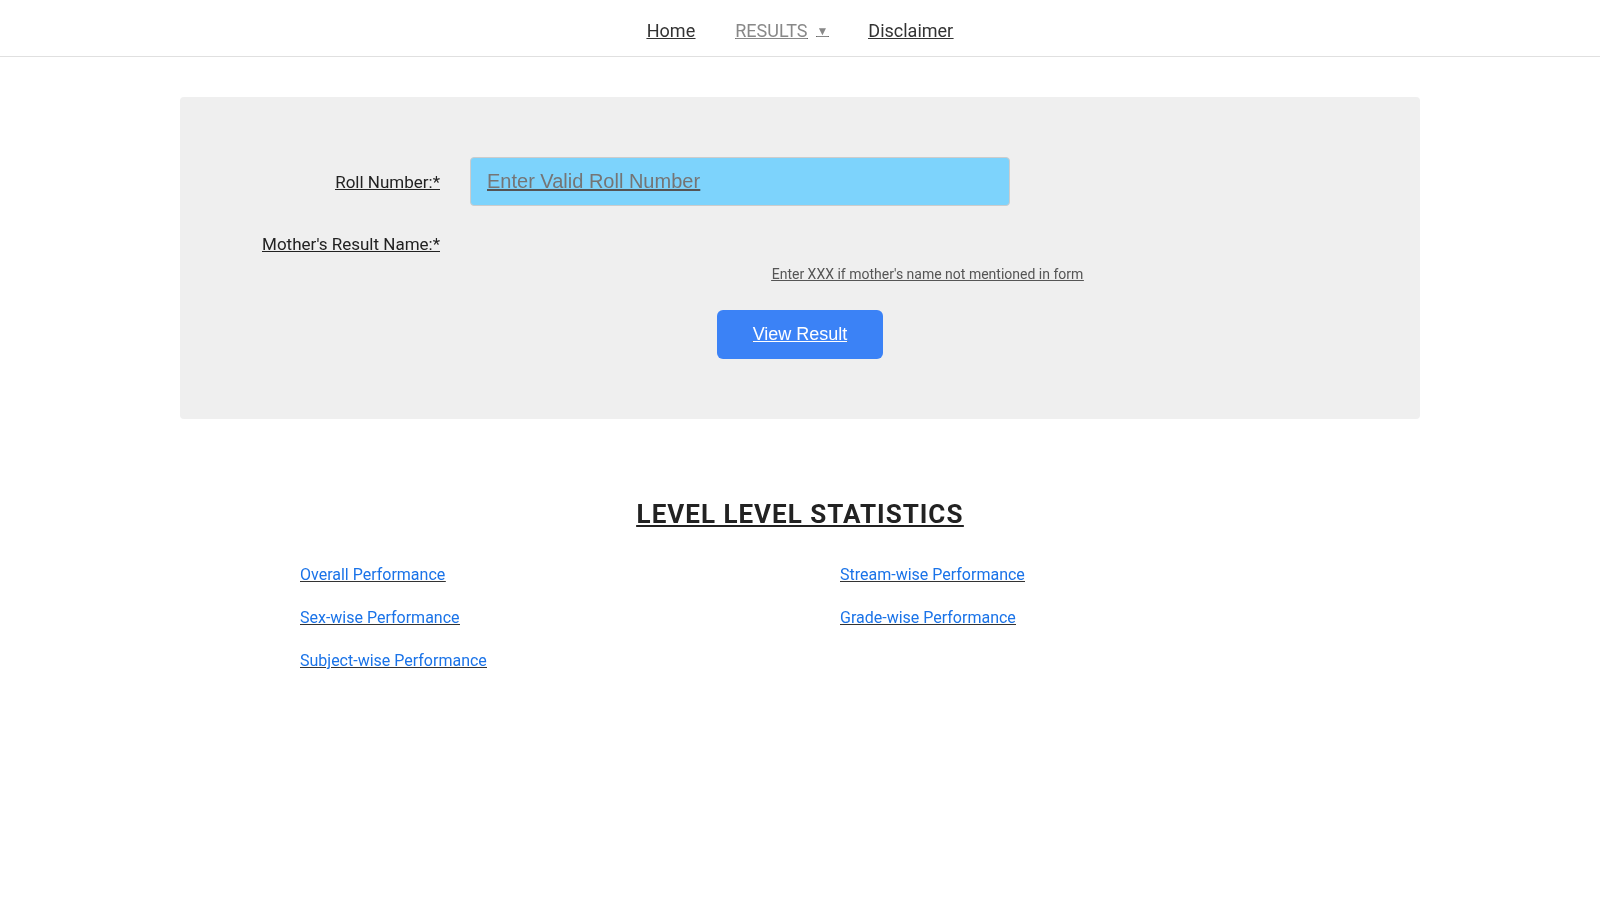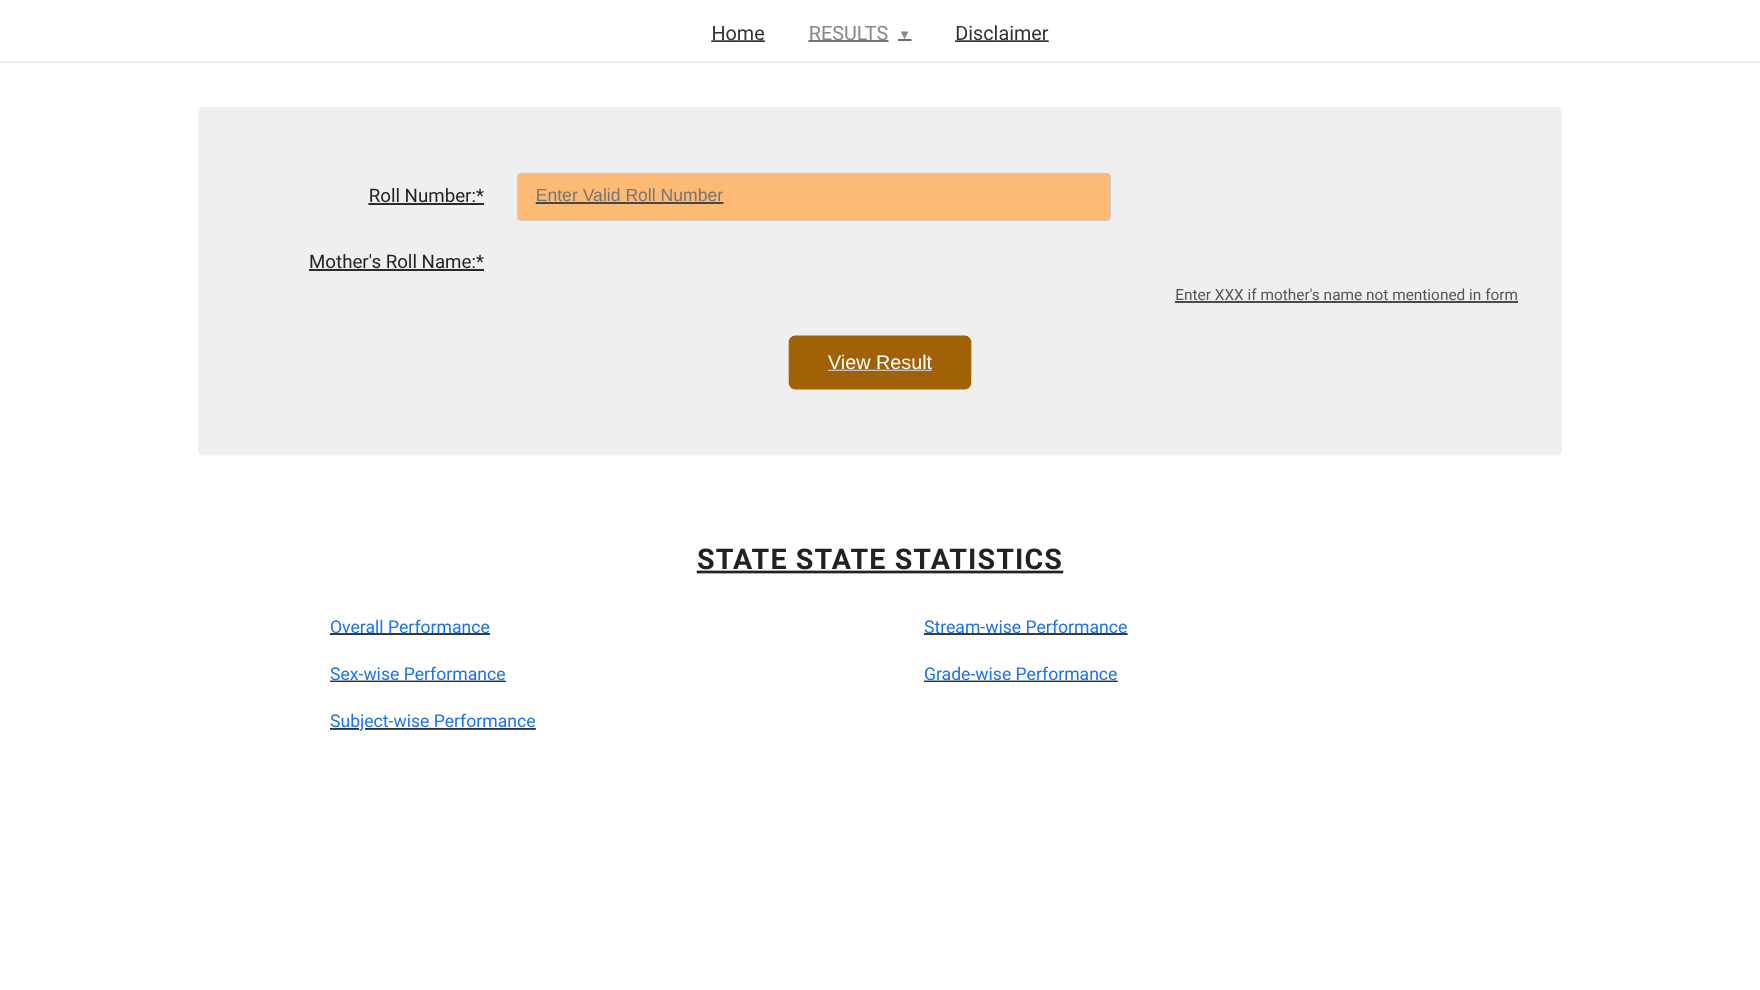"Enter Valid Roll Number" .form-input { background: #fdba74 -> #7dd3fc; font-size: 16px -> 20px }
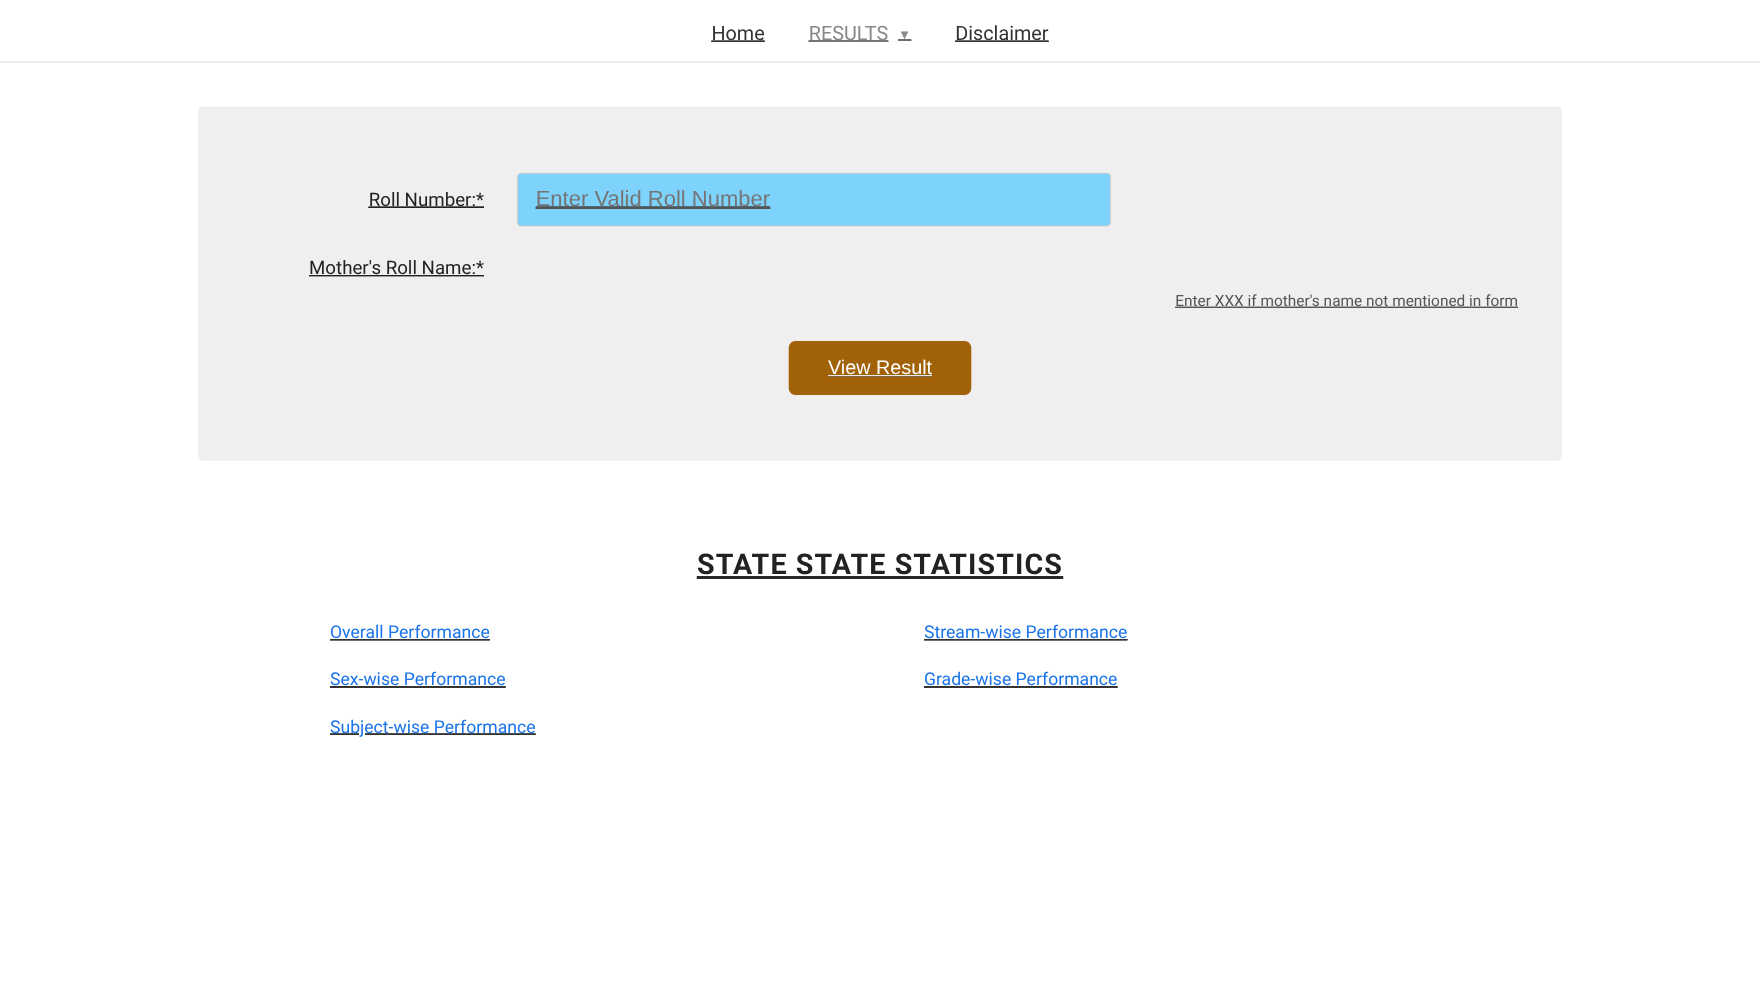"Mother's Roll Name:*" label.form-label { text: Roll -> Result }
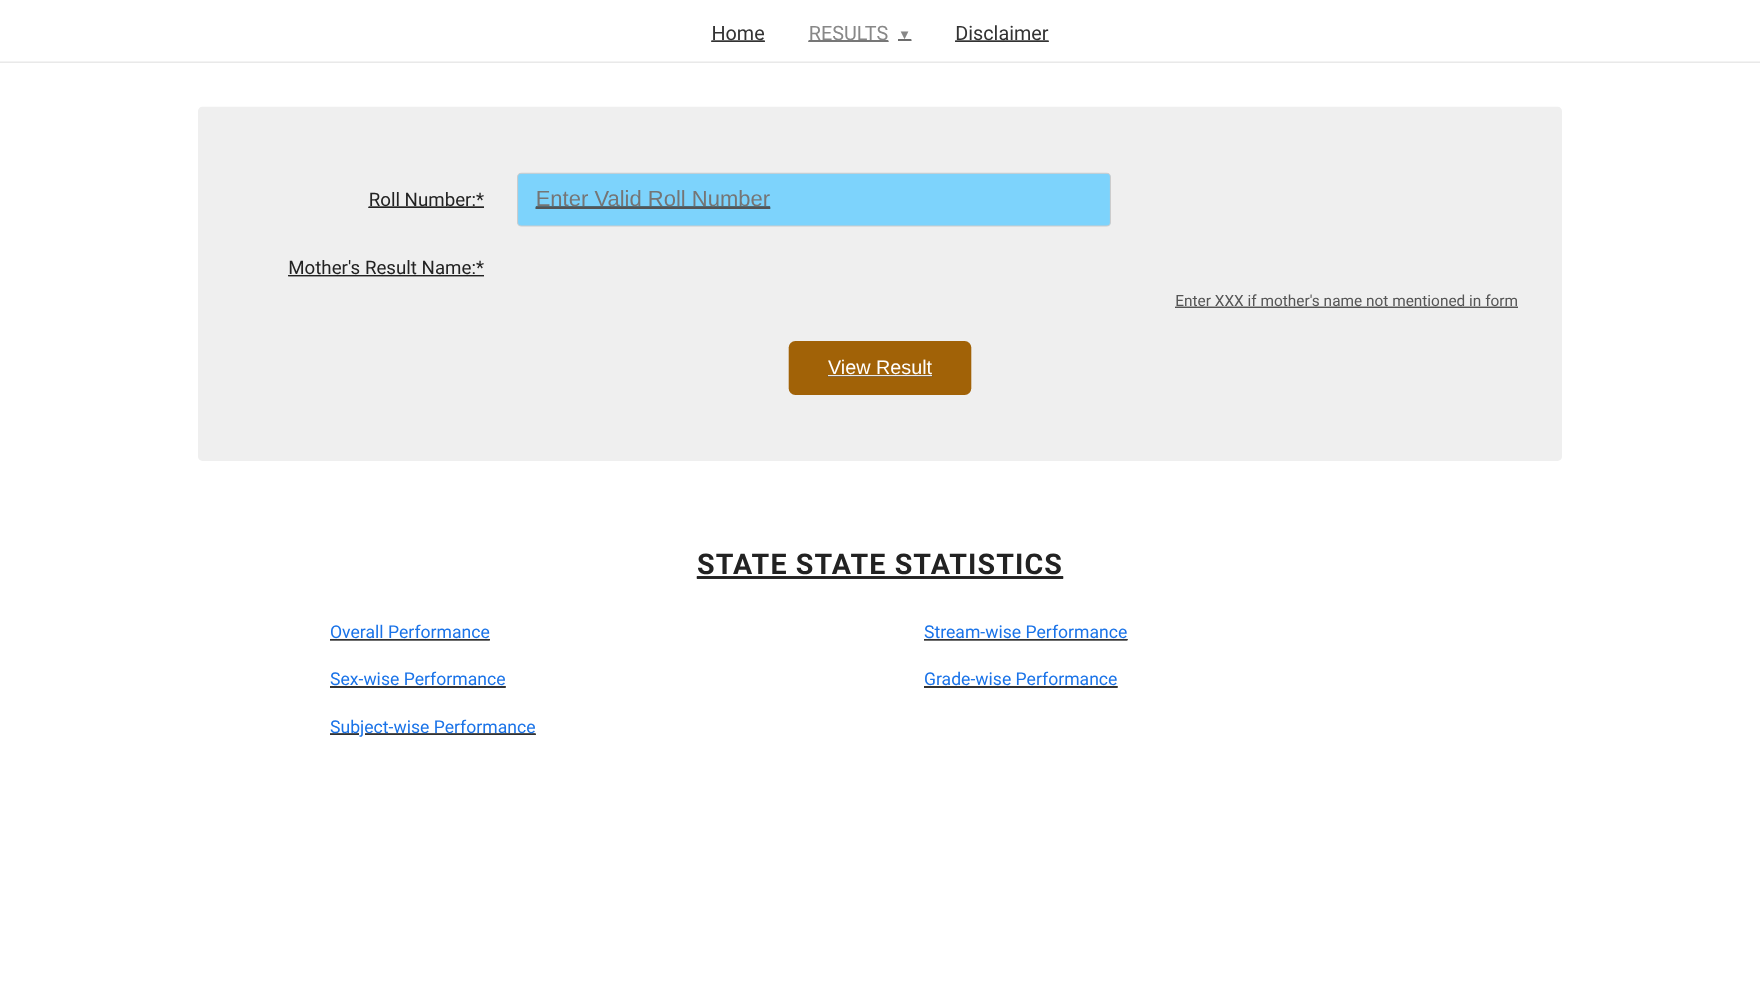"Enter XXX if mother's name" .hint-text { text-align: right -> center }
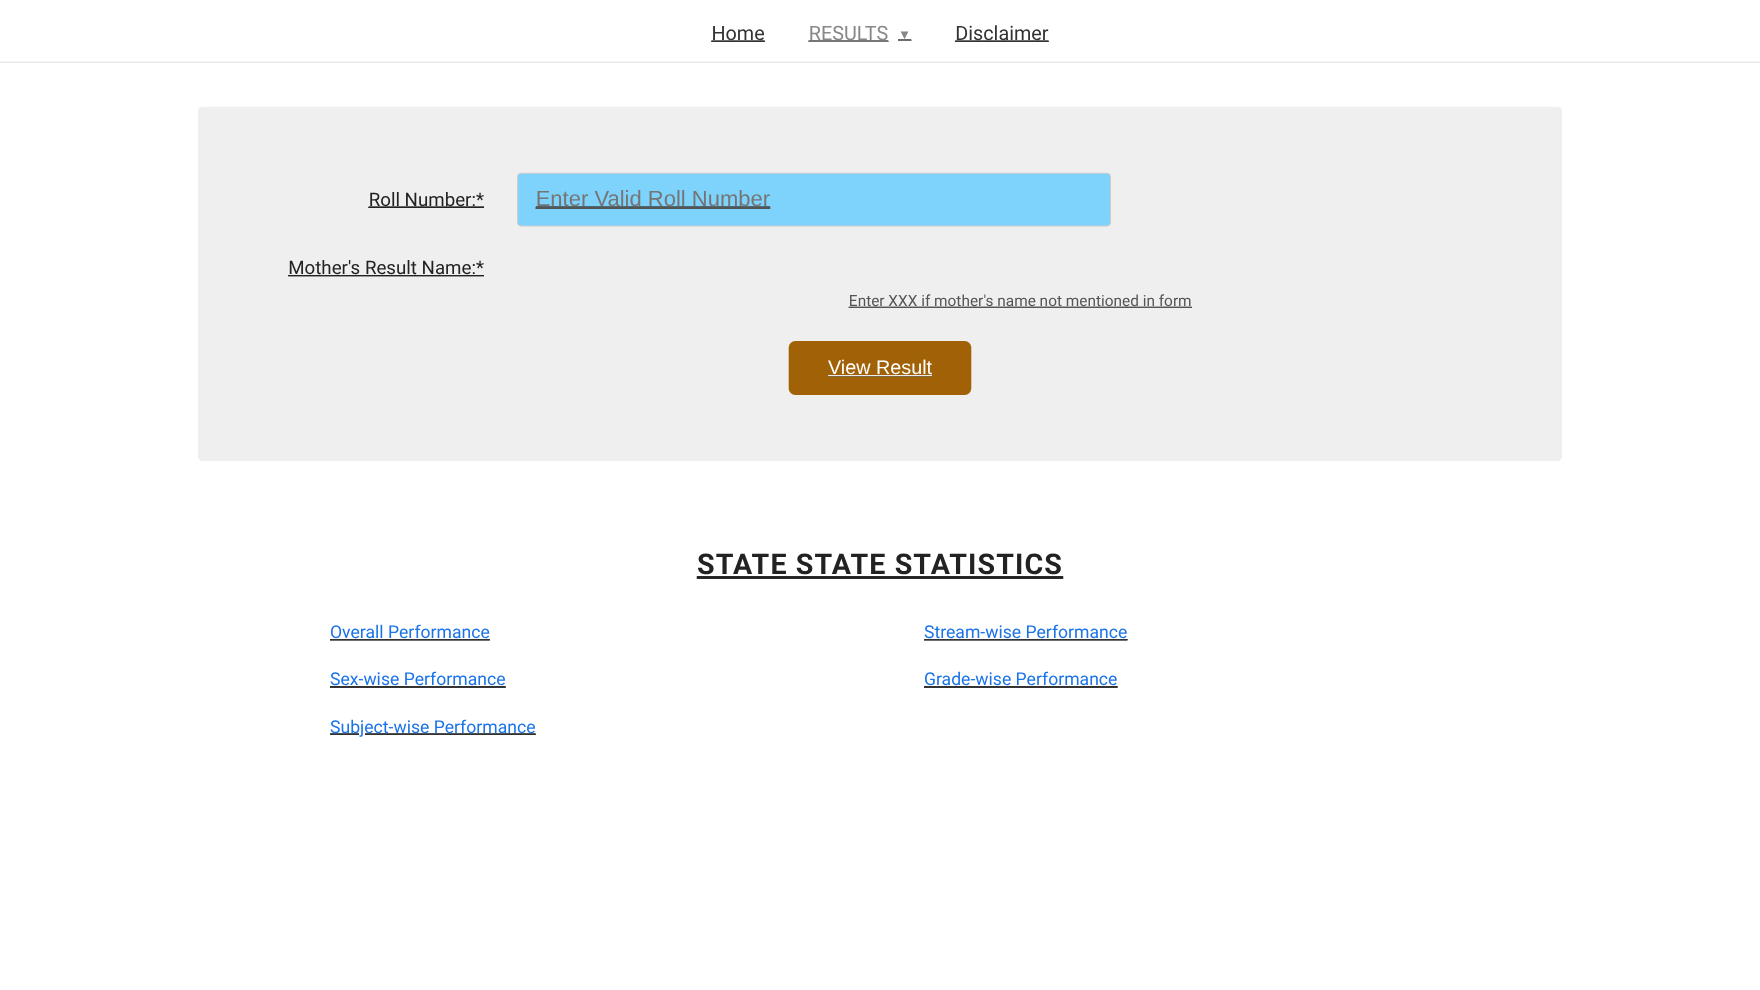"View Result" .btn-view-result { background-color: #a16207 -> #3b82f6 }
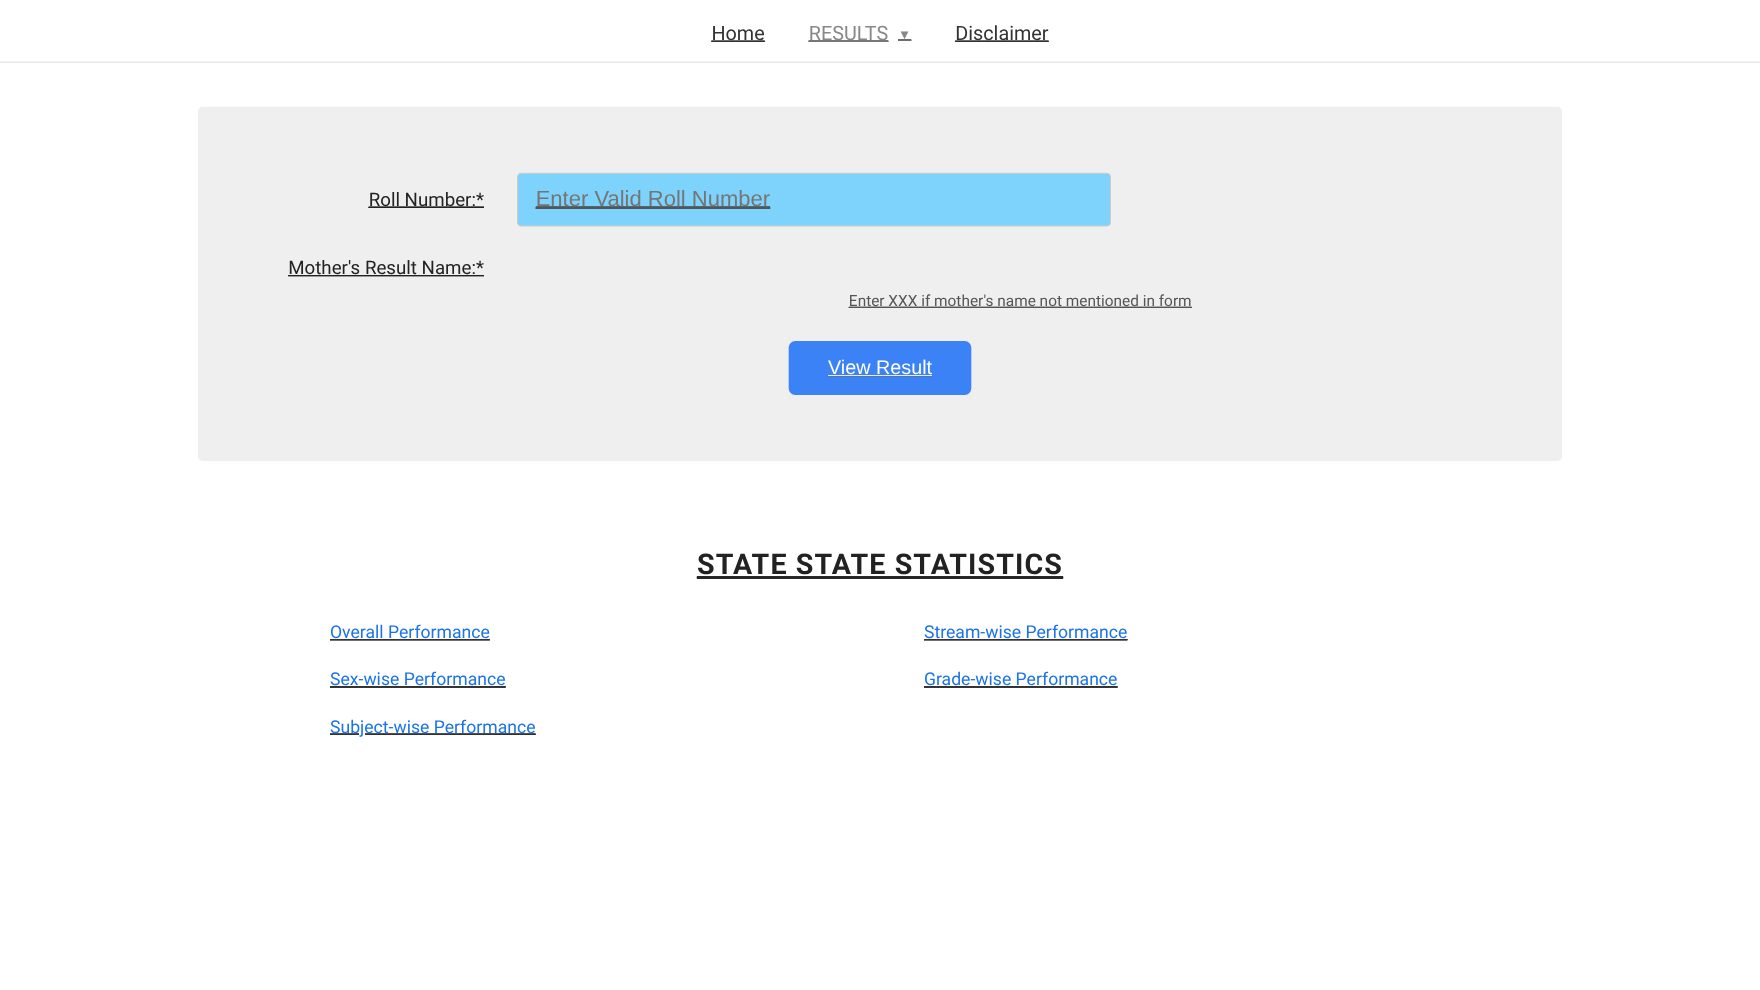"STATE STATE STATISTICS" h2.stats-title { text: STATE STATE -> LEVEL LEVEL }
